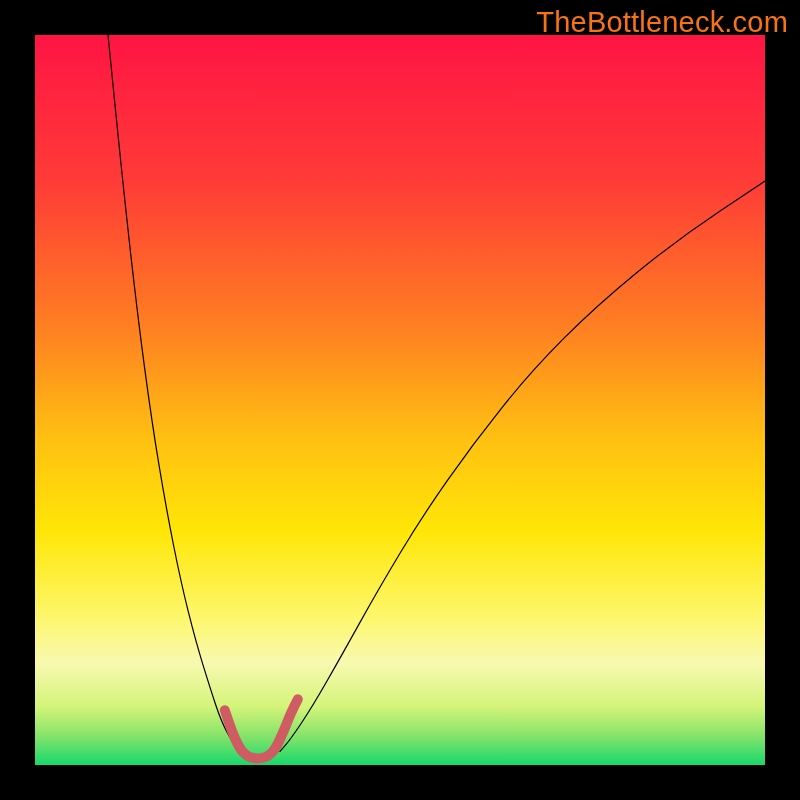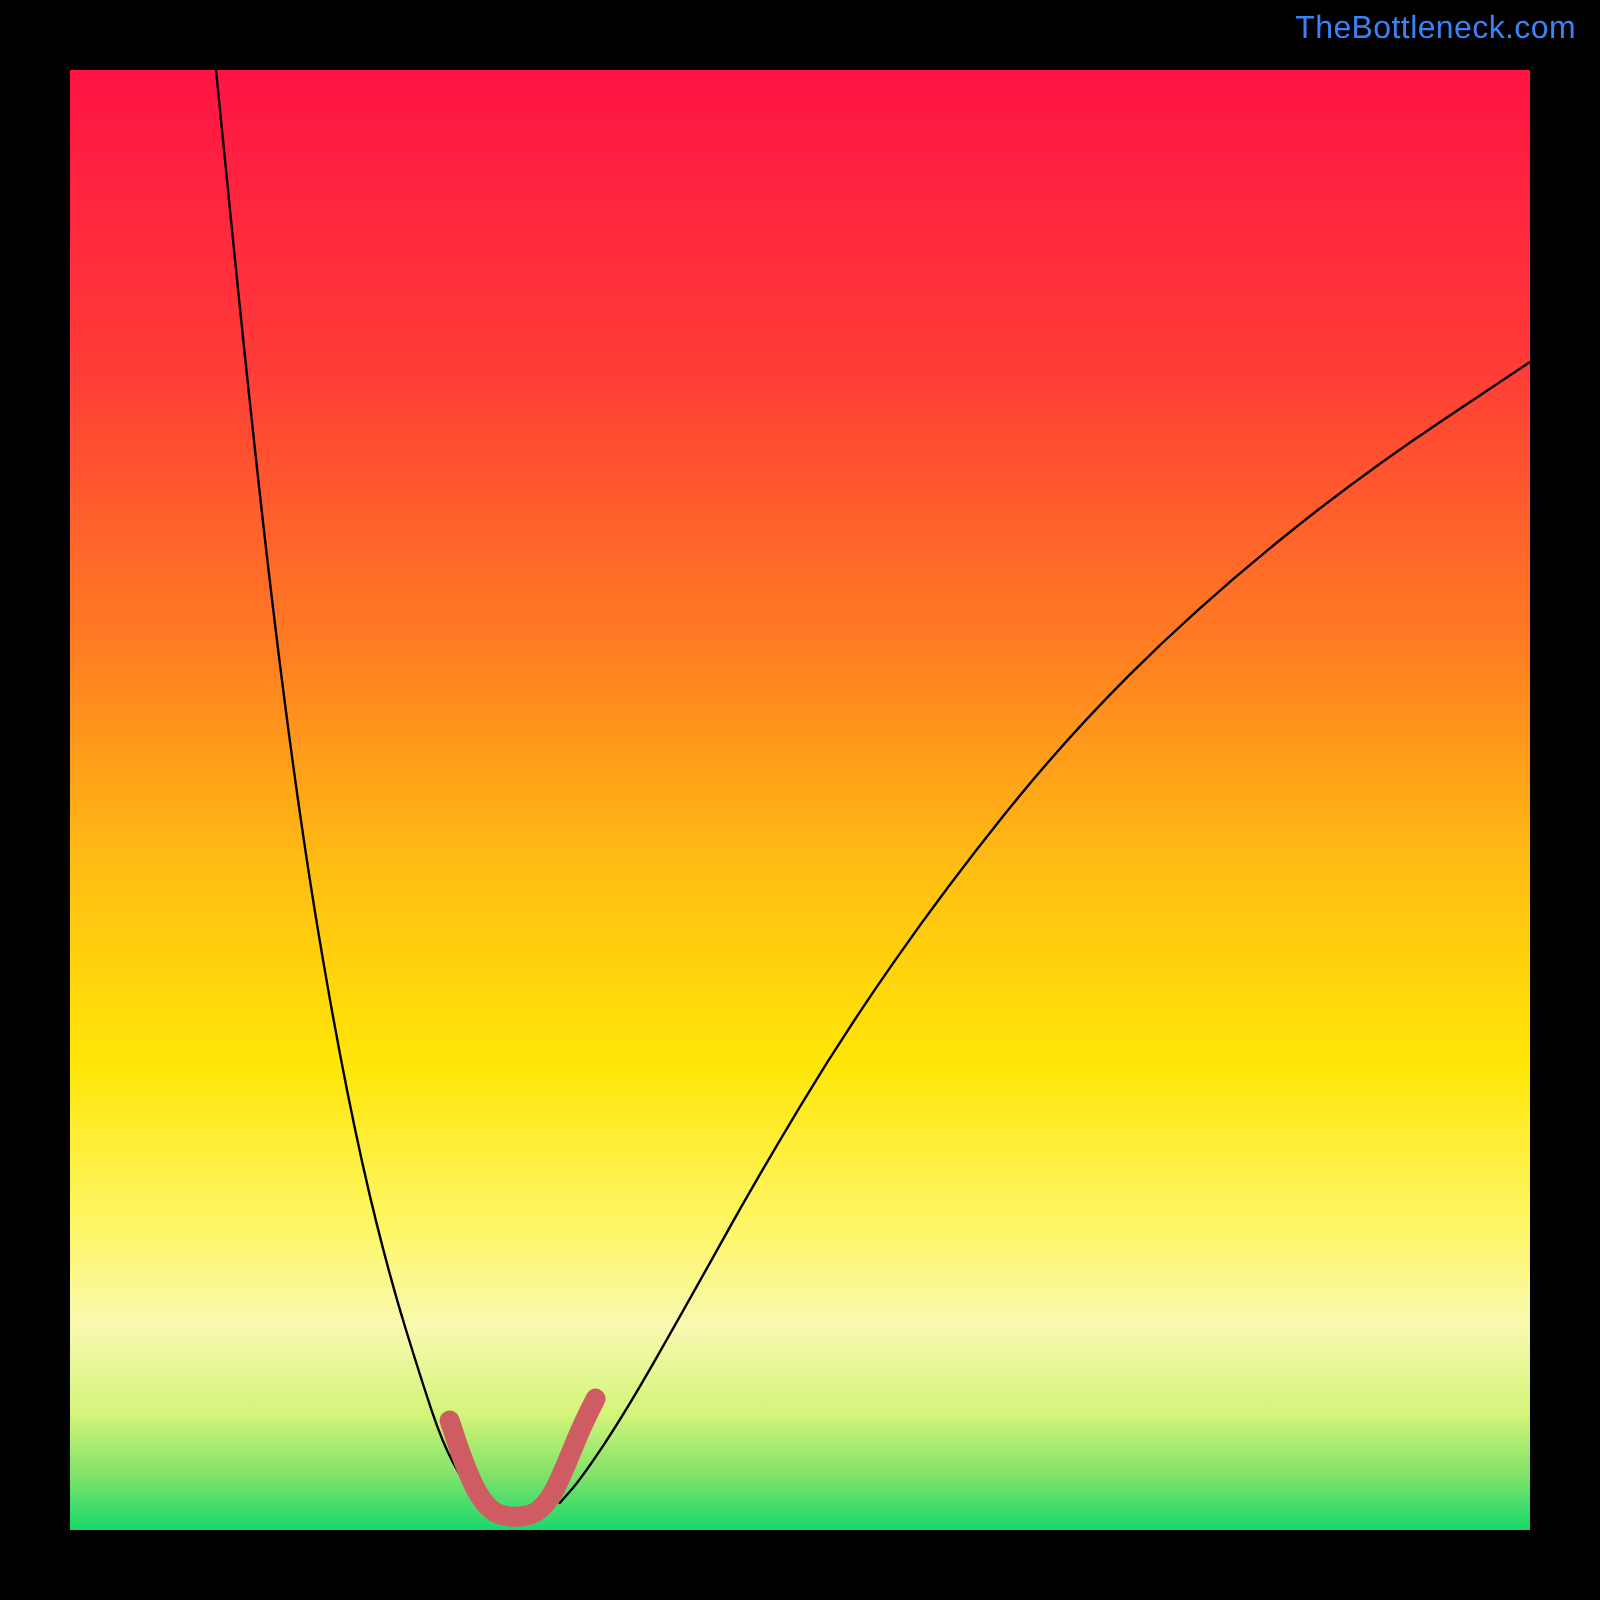"TheBottleneck.com" .watermark { color: #3b82f6 -> #f97316; font-size: 16px -> 29px }
